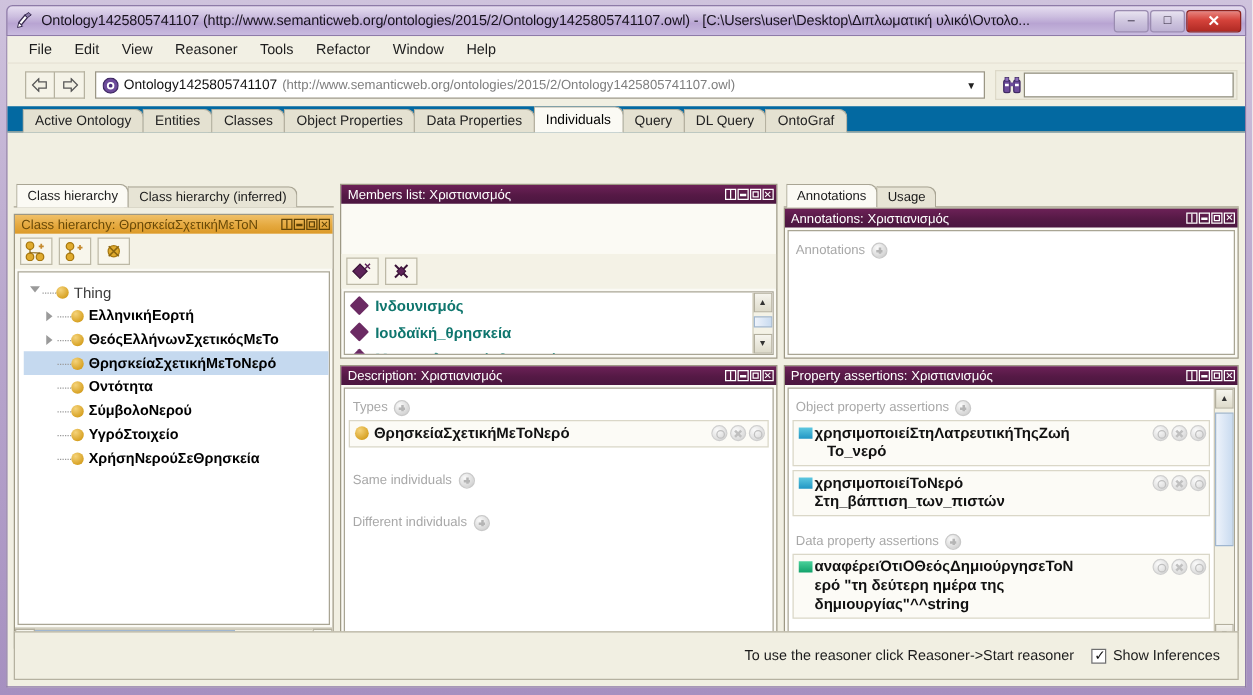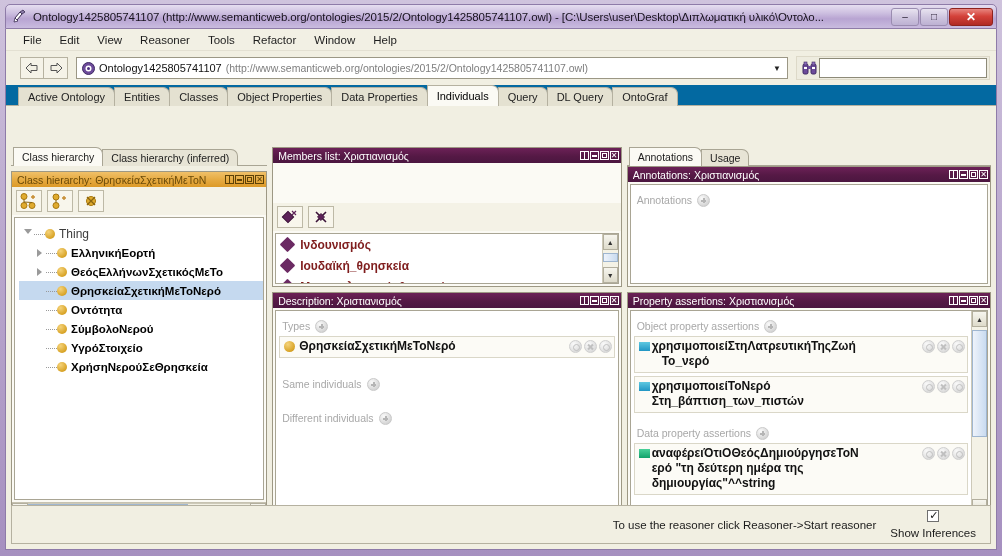"Ινδουνισμός" .litem-label { color: #7f1d1d -> #0f766e }
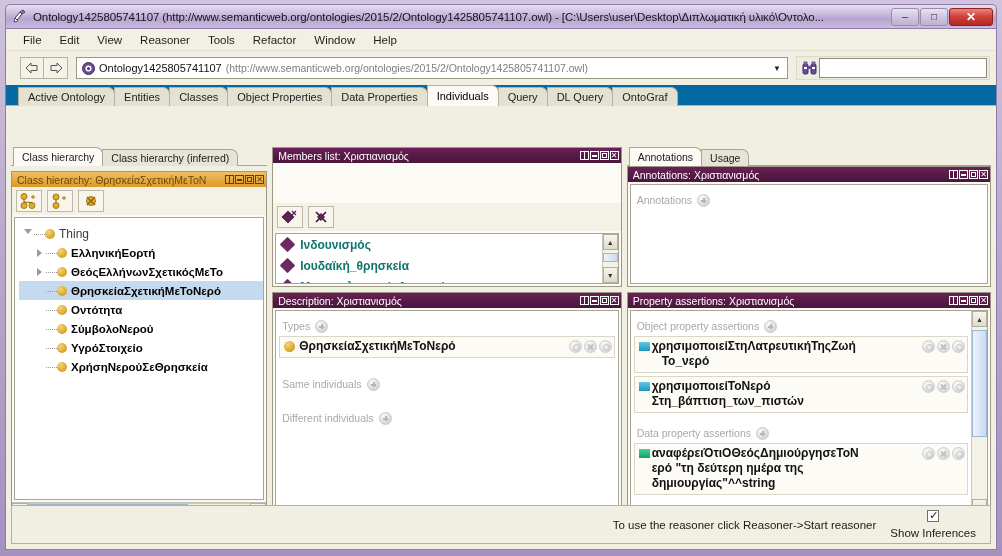"Show Inferences" .chkwrap { flex-direction: column -> none }
